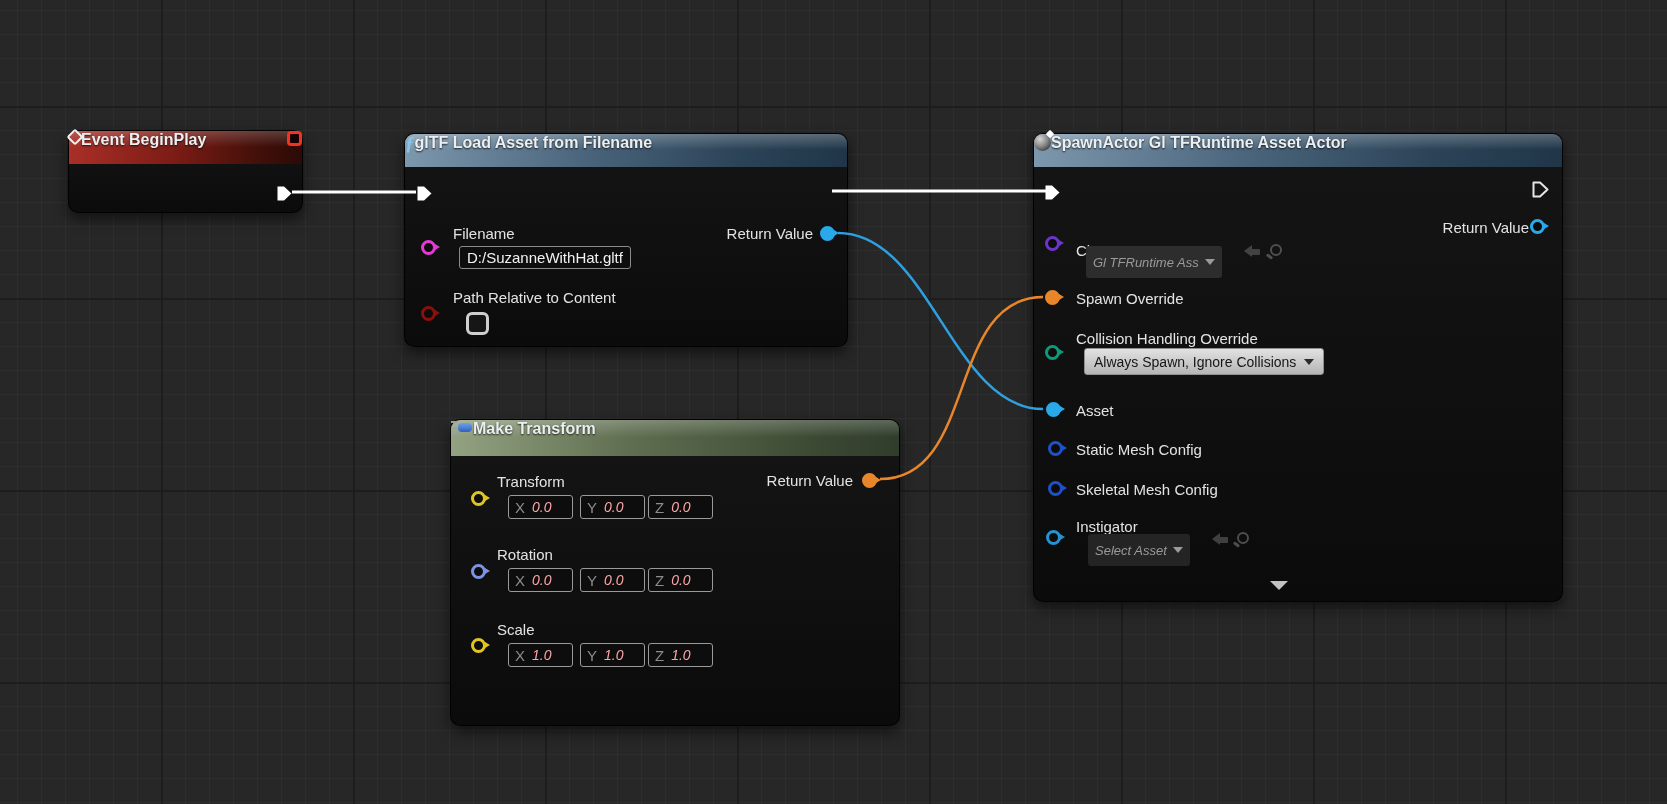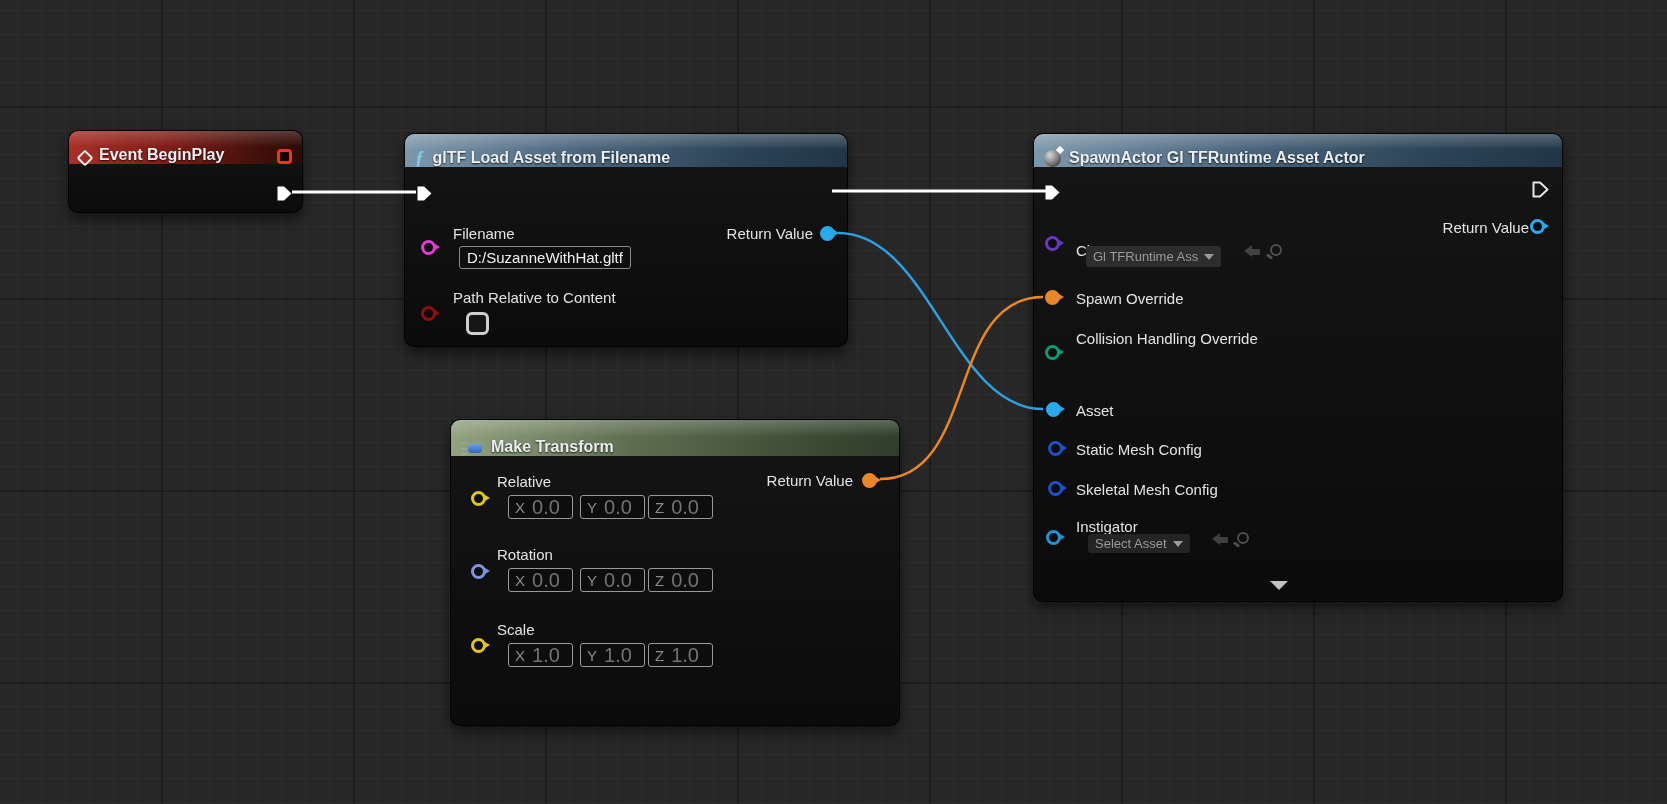"Event BeginPlay" .hdr { align-items: flex-end -> flex-start; gap: 8px -> 0; padding: 0 10px -> 0 0 }
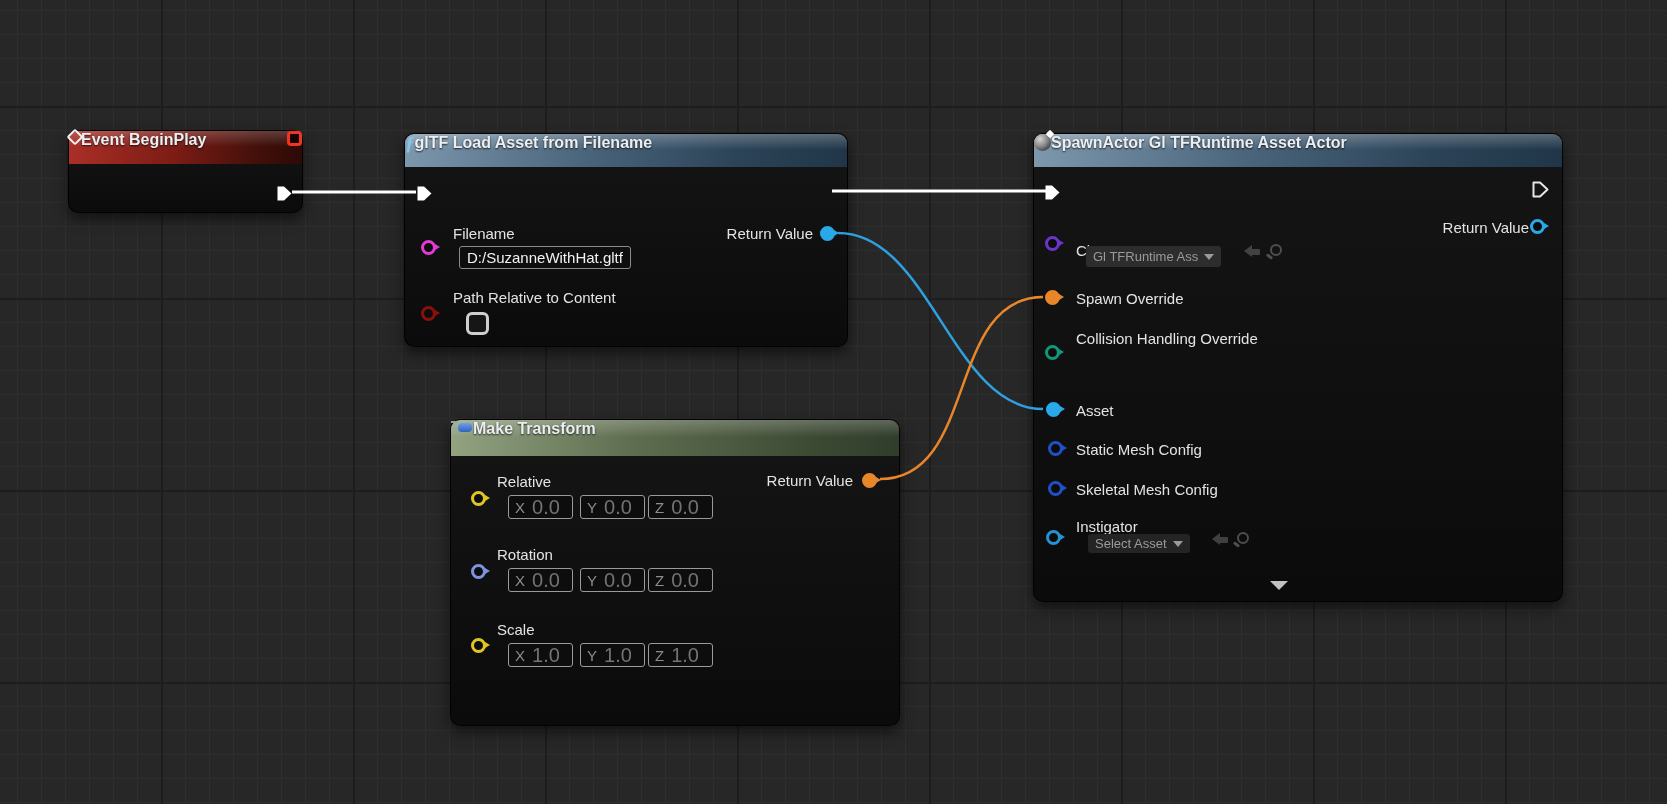"Gl TFRuntime Ass" .dd-dark { font-style: none -> italic; padding: 9px 7px -> 16px 7px }
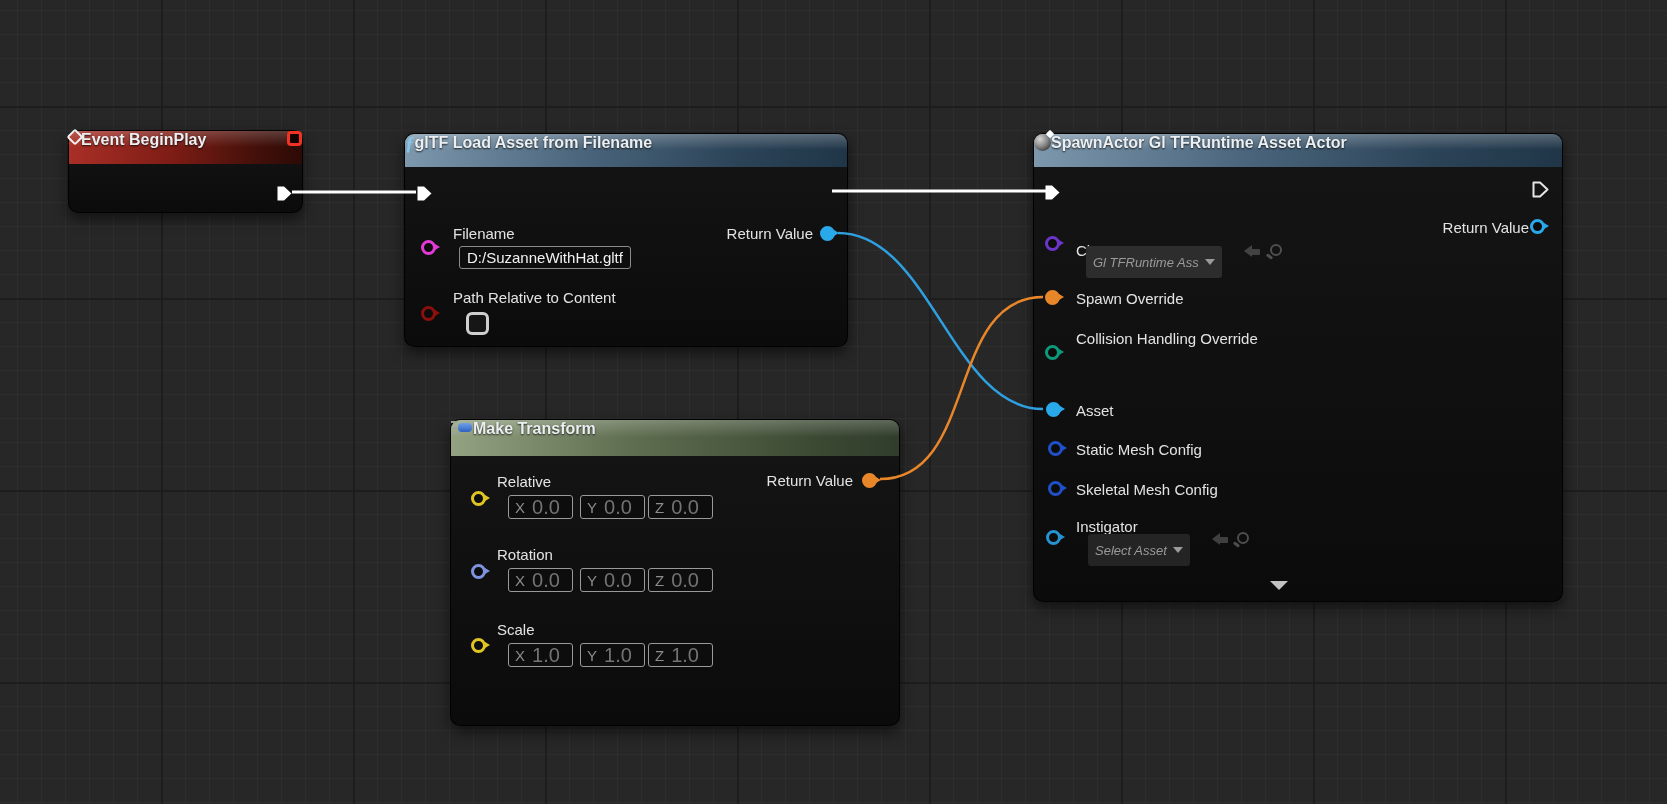"Always Spawn, Ignore Collisions" span.dd-light { html: none -> <span> <span>Always Spawn, Ignore Collisions</span> <span></span> </span> }
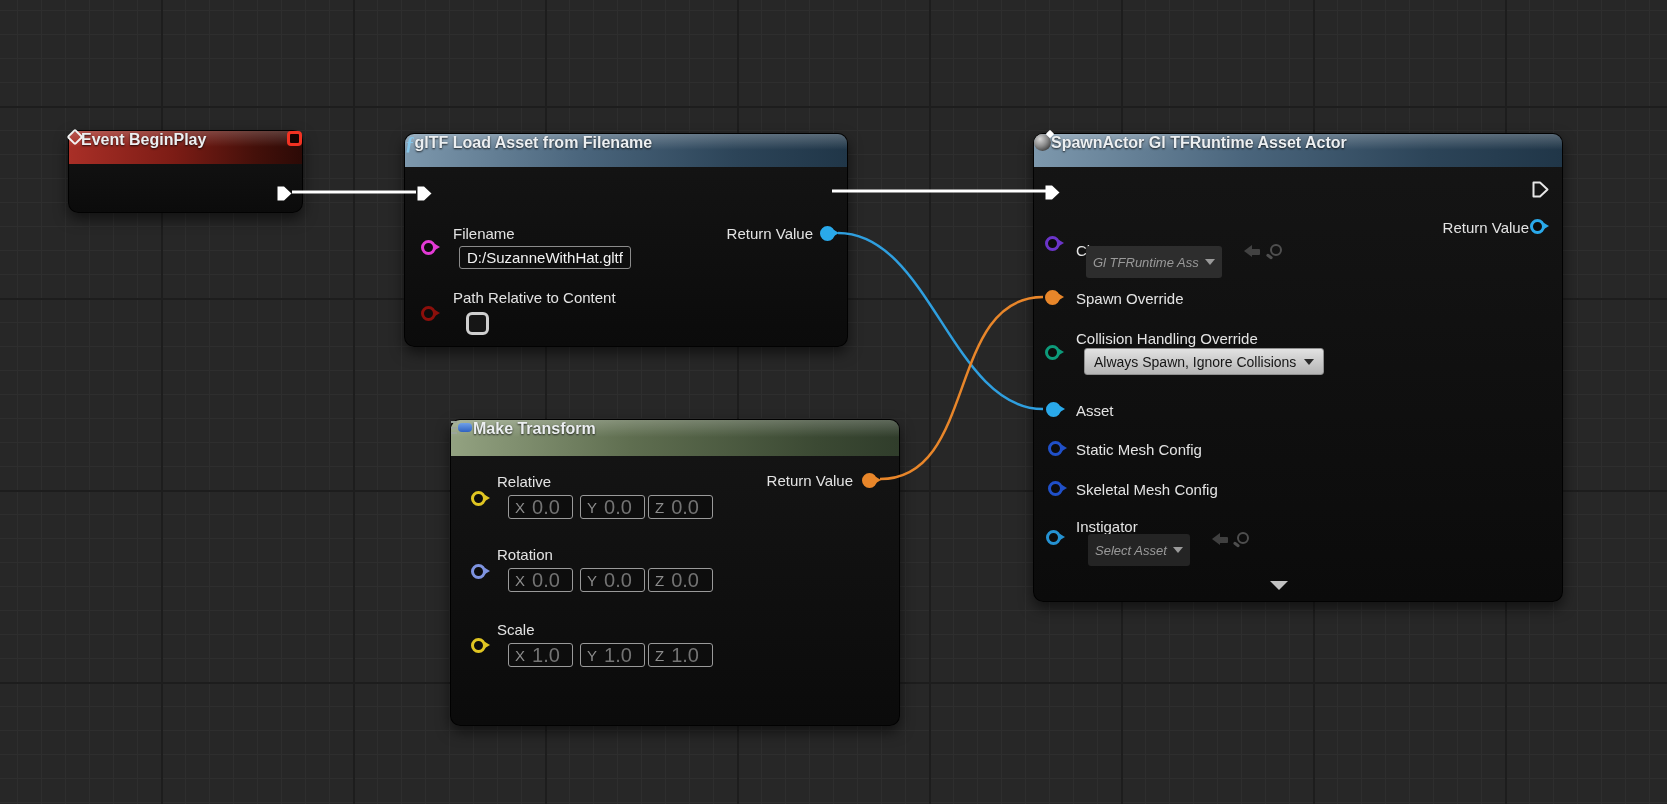"Relative" span.lbl { text: Relative -> Transform }
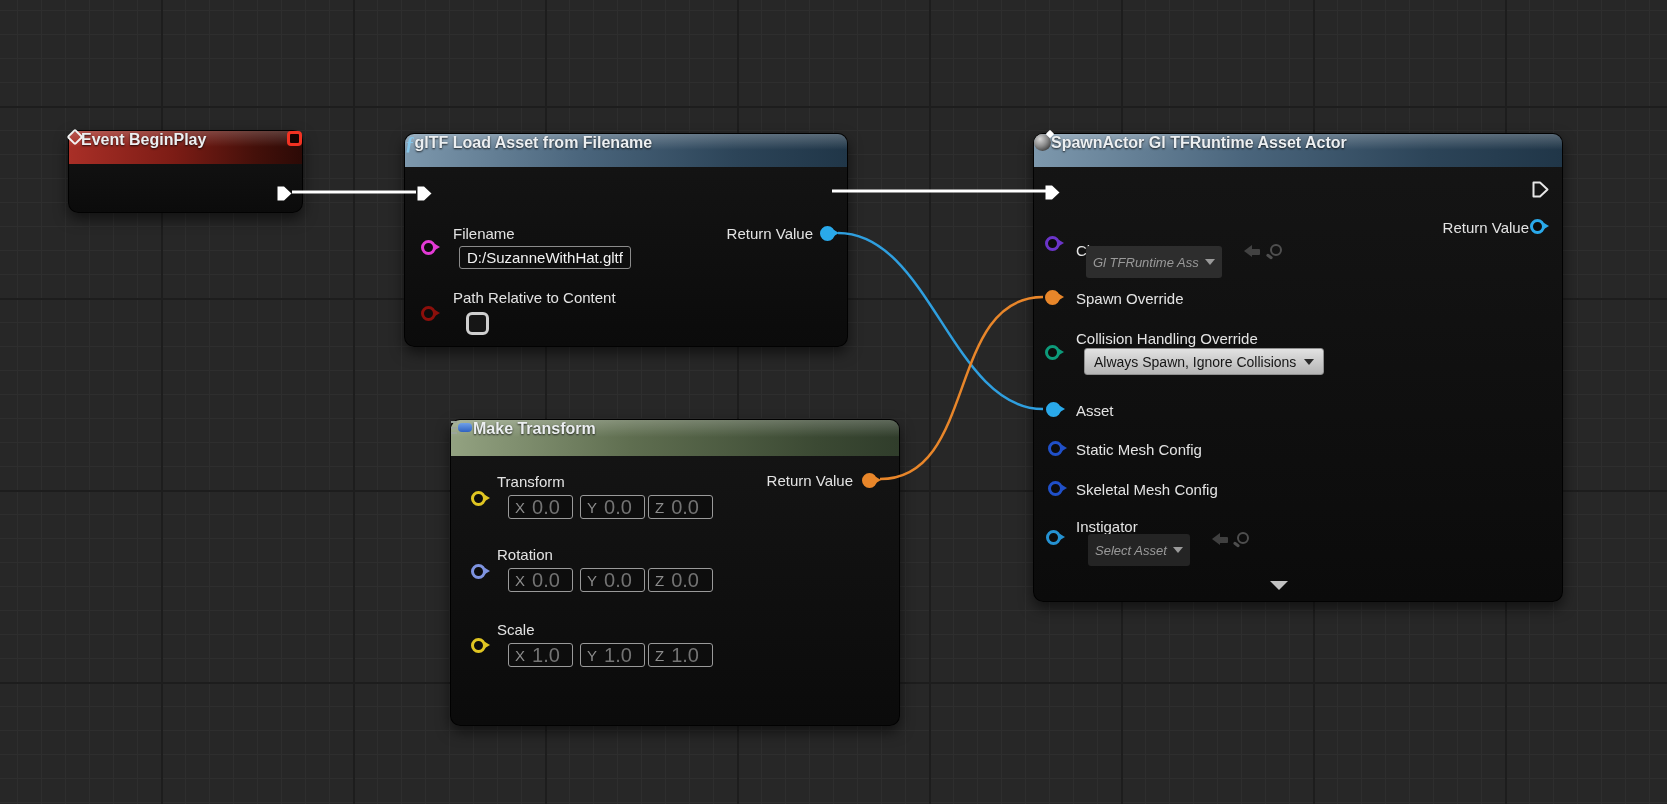"0.0" .vbox .vl { color: #737373 -> #fca5a5; font-size: 20px -> 14px; font-style: none -> italic }
